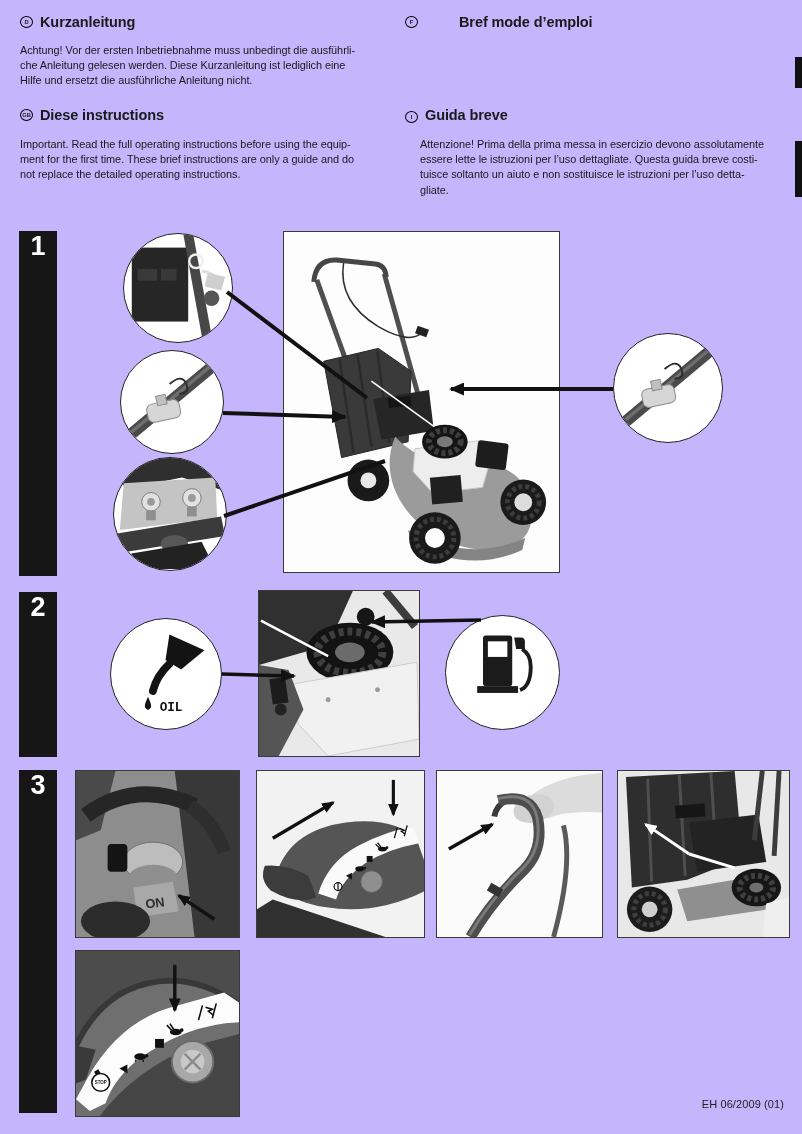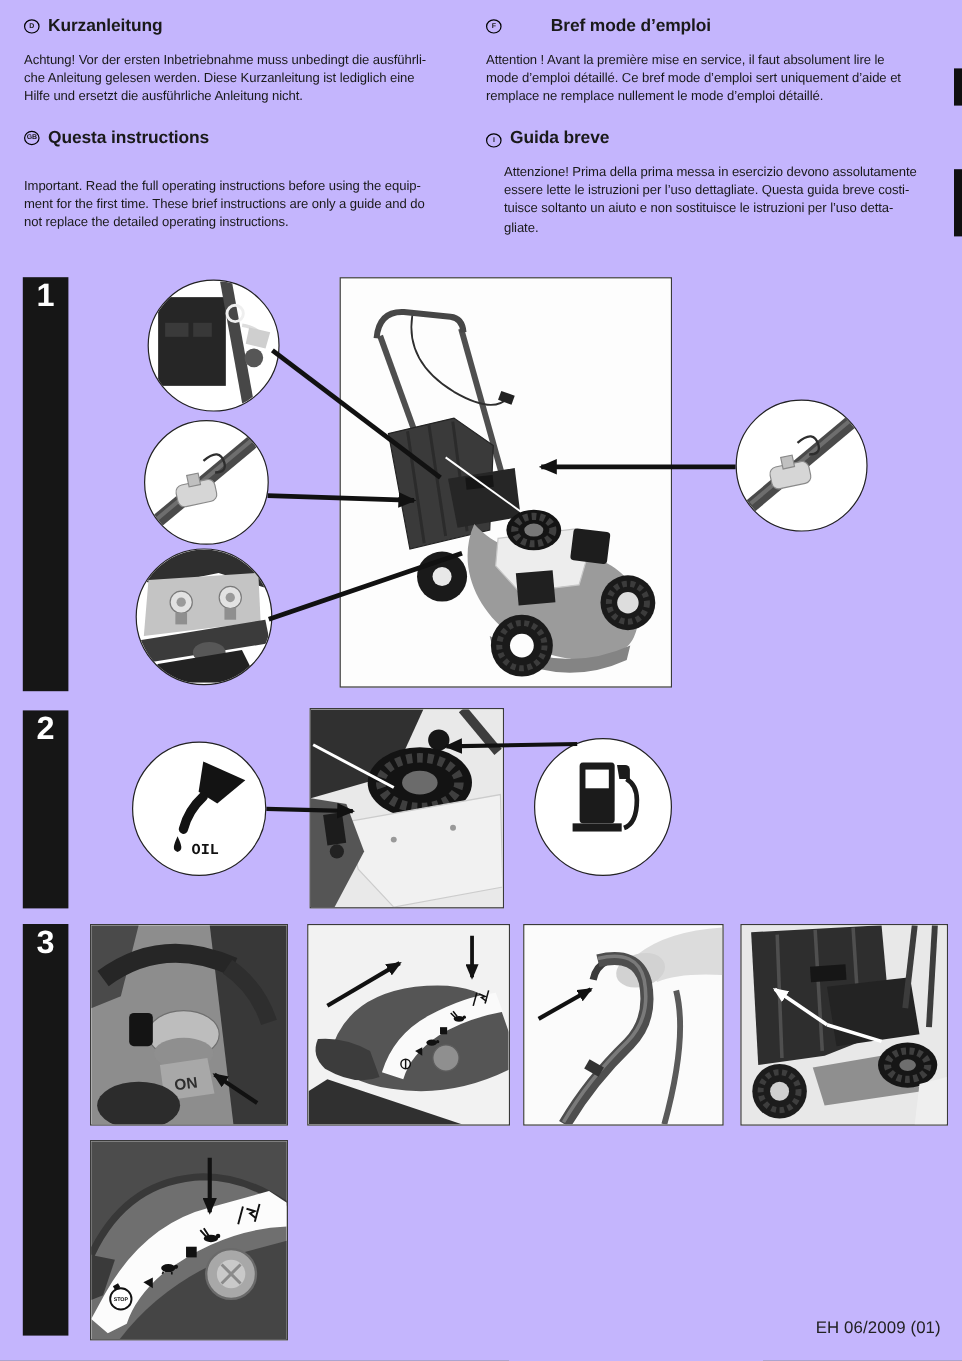"Attention ! Avant la première" div.abs { html: <div>Attention ! Avant la première mise en service, il faut absolument lire le mode d’emploi détaillé. Ce bref mode d’emploi sert uniquement d’aide et remplace ne remplace nullement le mode d’emploi détaillé.</div> -> none }
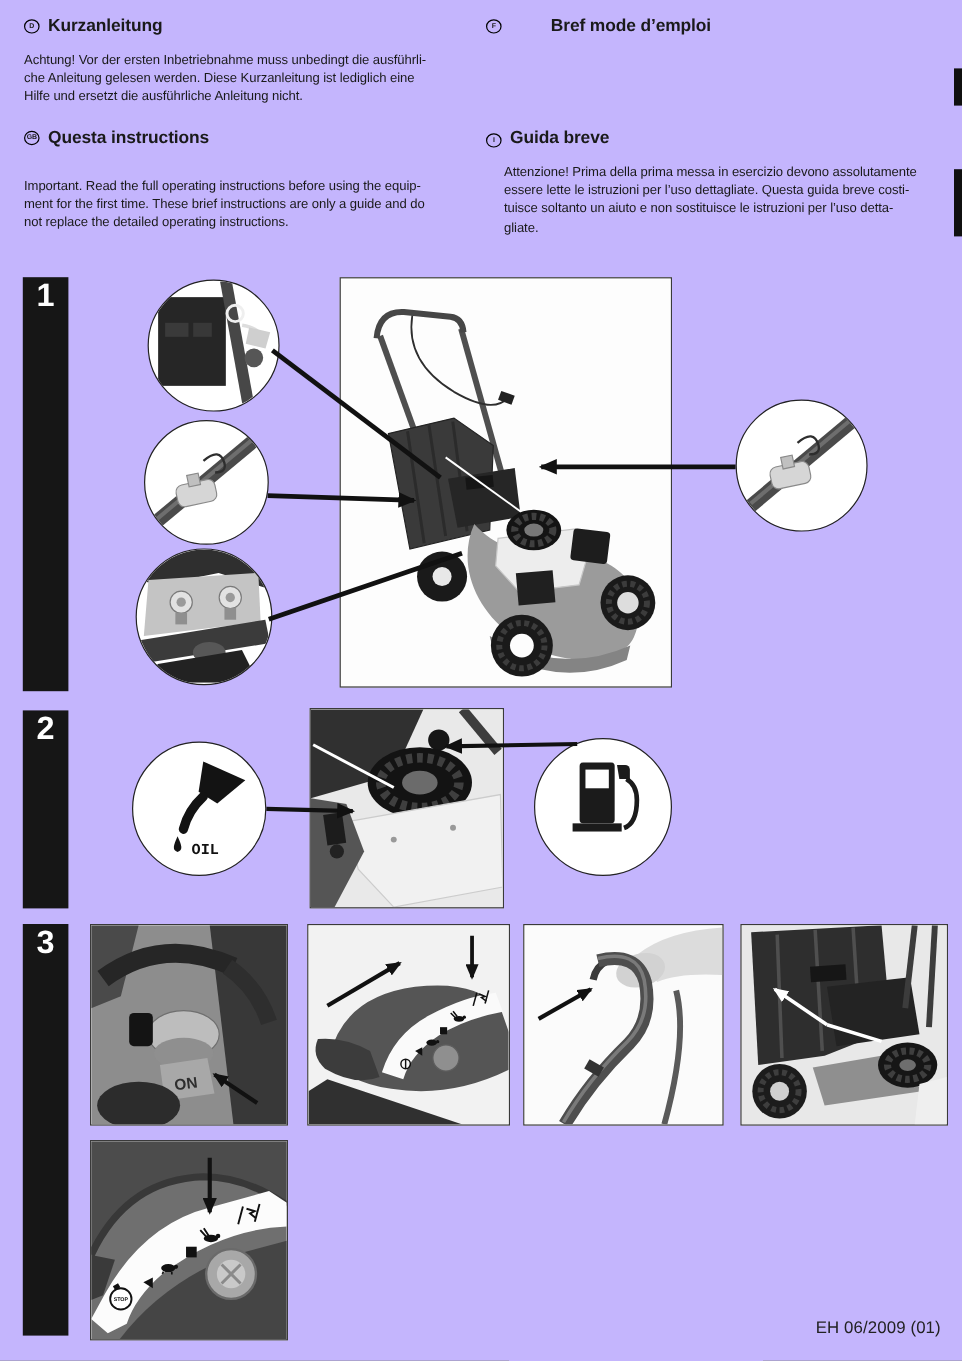"Questa instructions" span { text: Questa -> Diese }
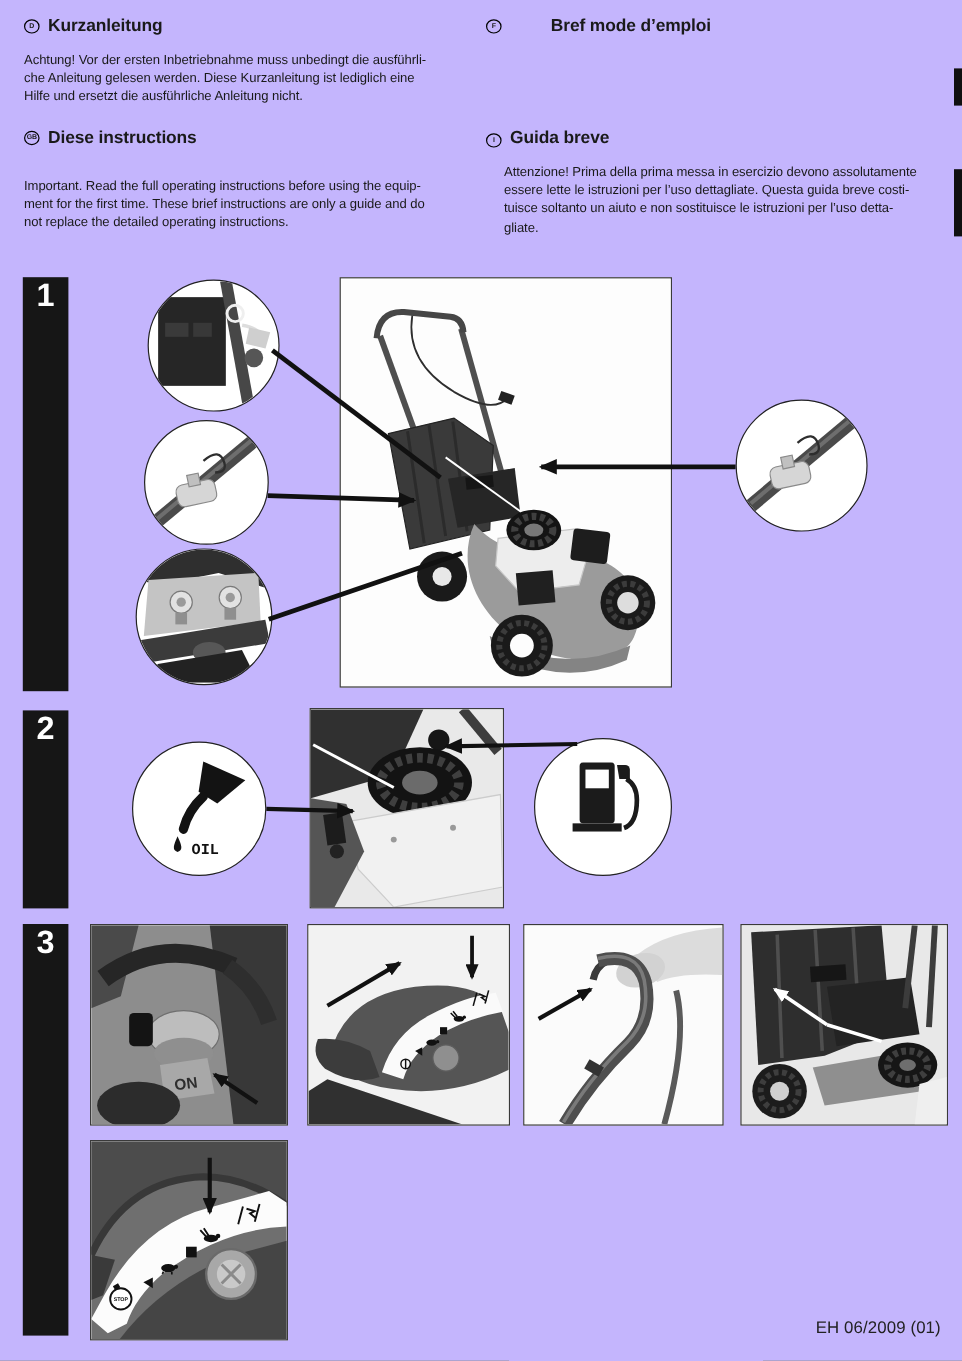"Important. Read the full operating" div.abs { top: 148px -> 137px }
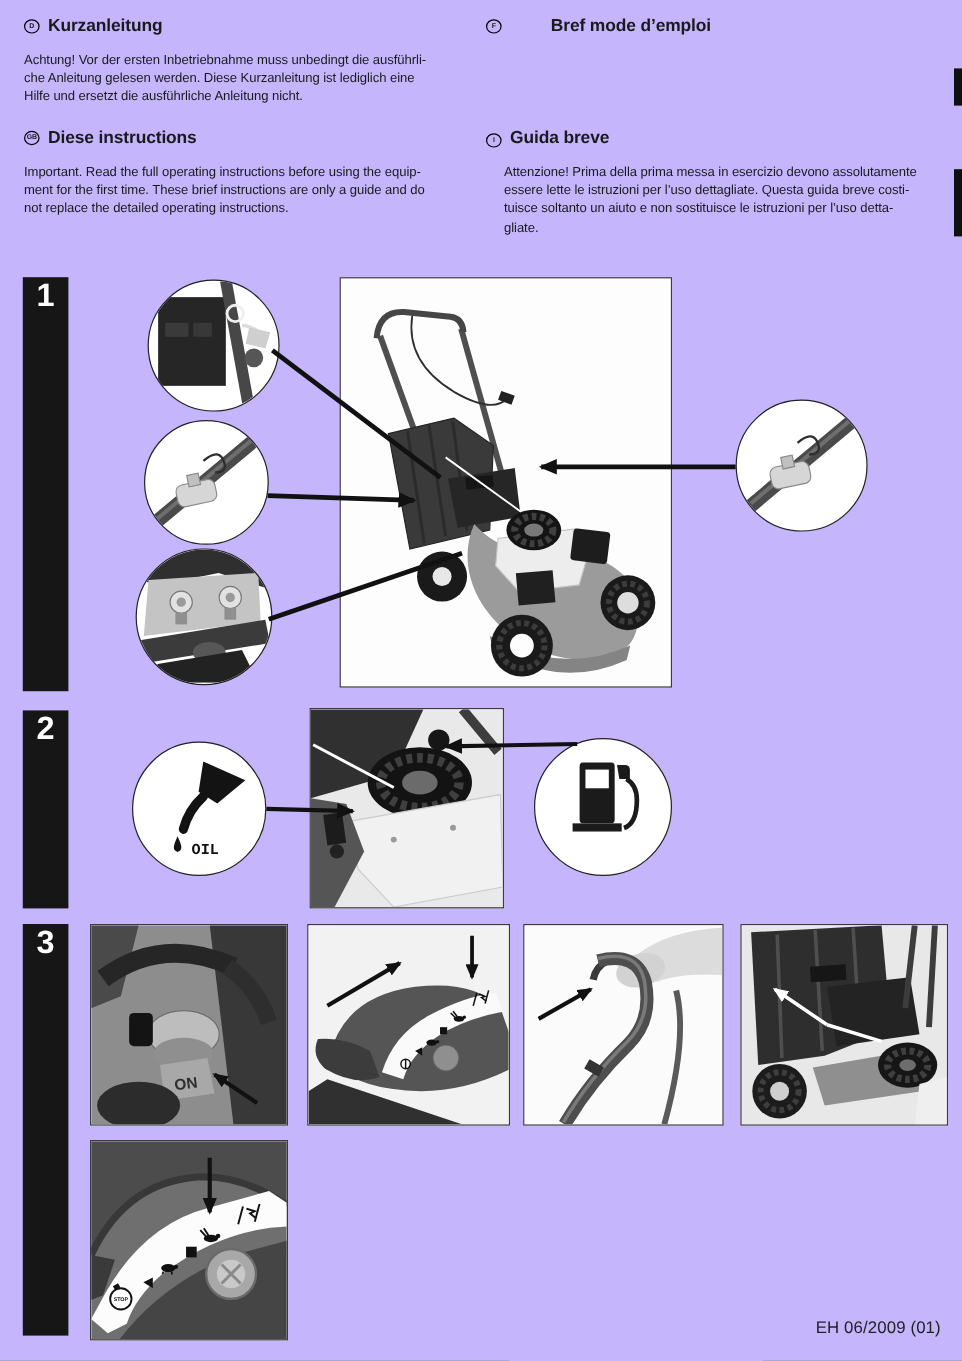"EH 06/2009 (01)" .footer { font-size: 14px -> 11px }
